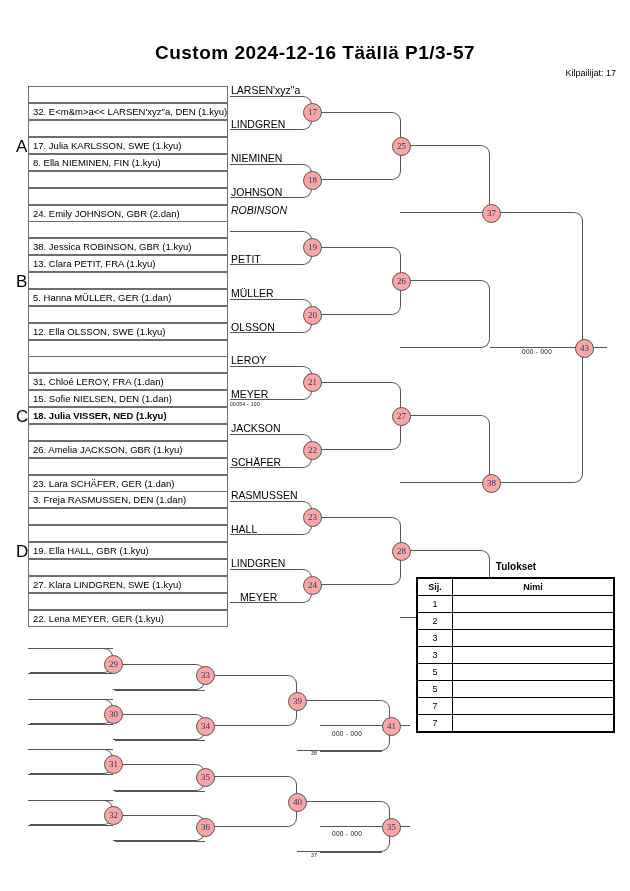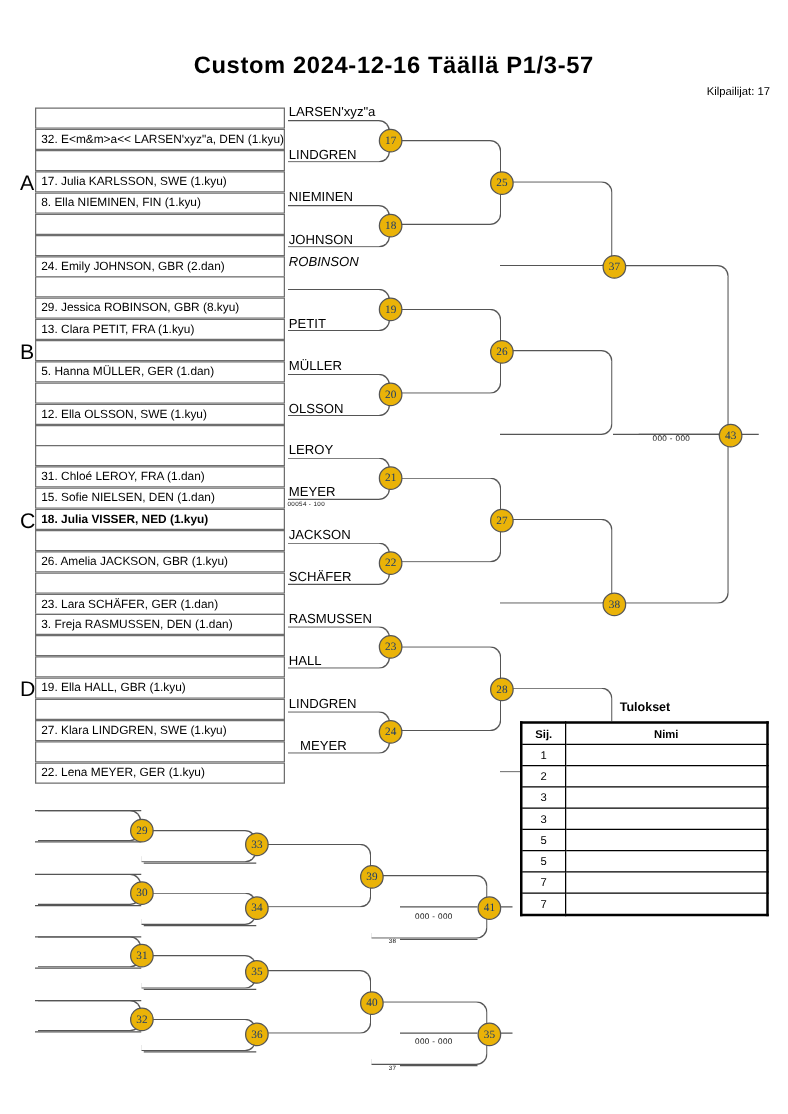"17" .mnum { background: #eab308 -> #fca5a5 }
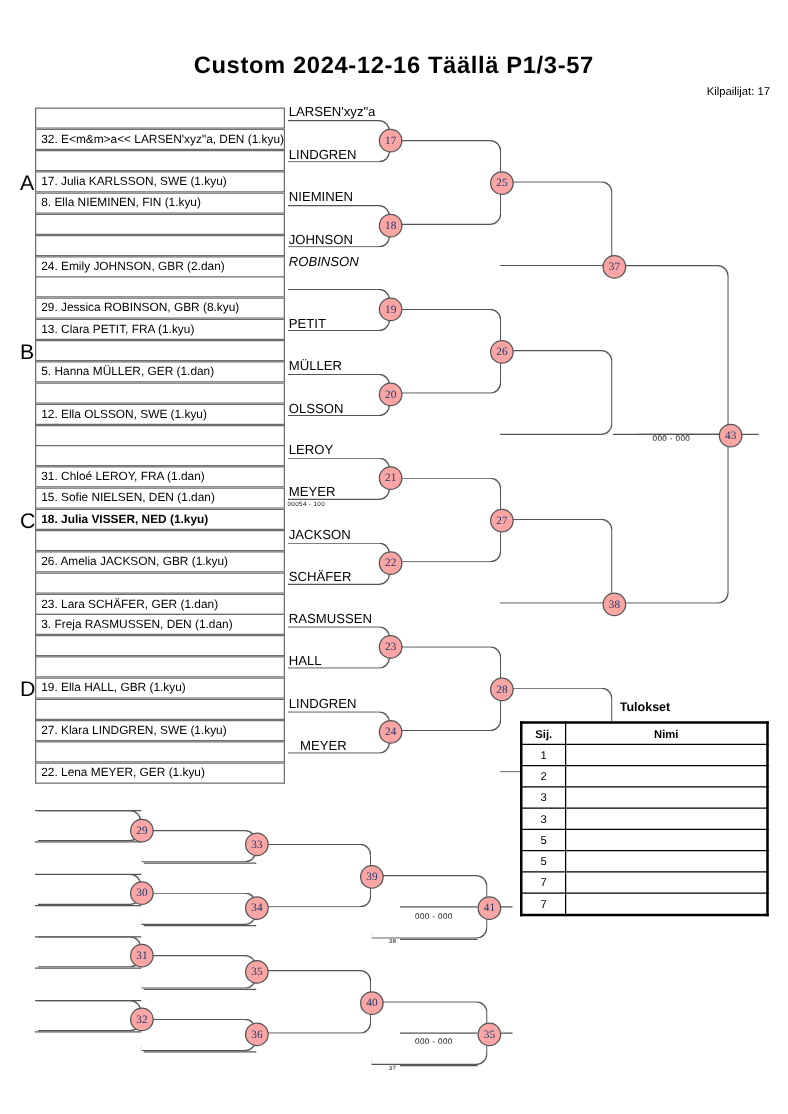"29. Jessica ROBINSON, GBR (8.kyu)" div.elabel { text: 29. Jessica ROBINSON, GBR (8.kyu -> 38. Jessica ROBINSON, GBR (1.kyu }
